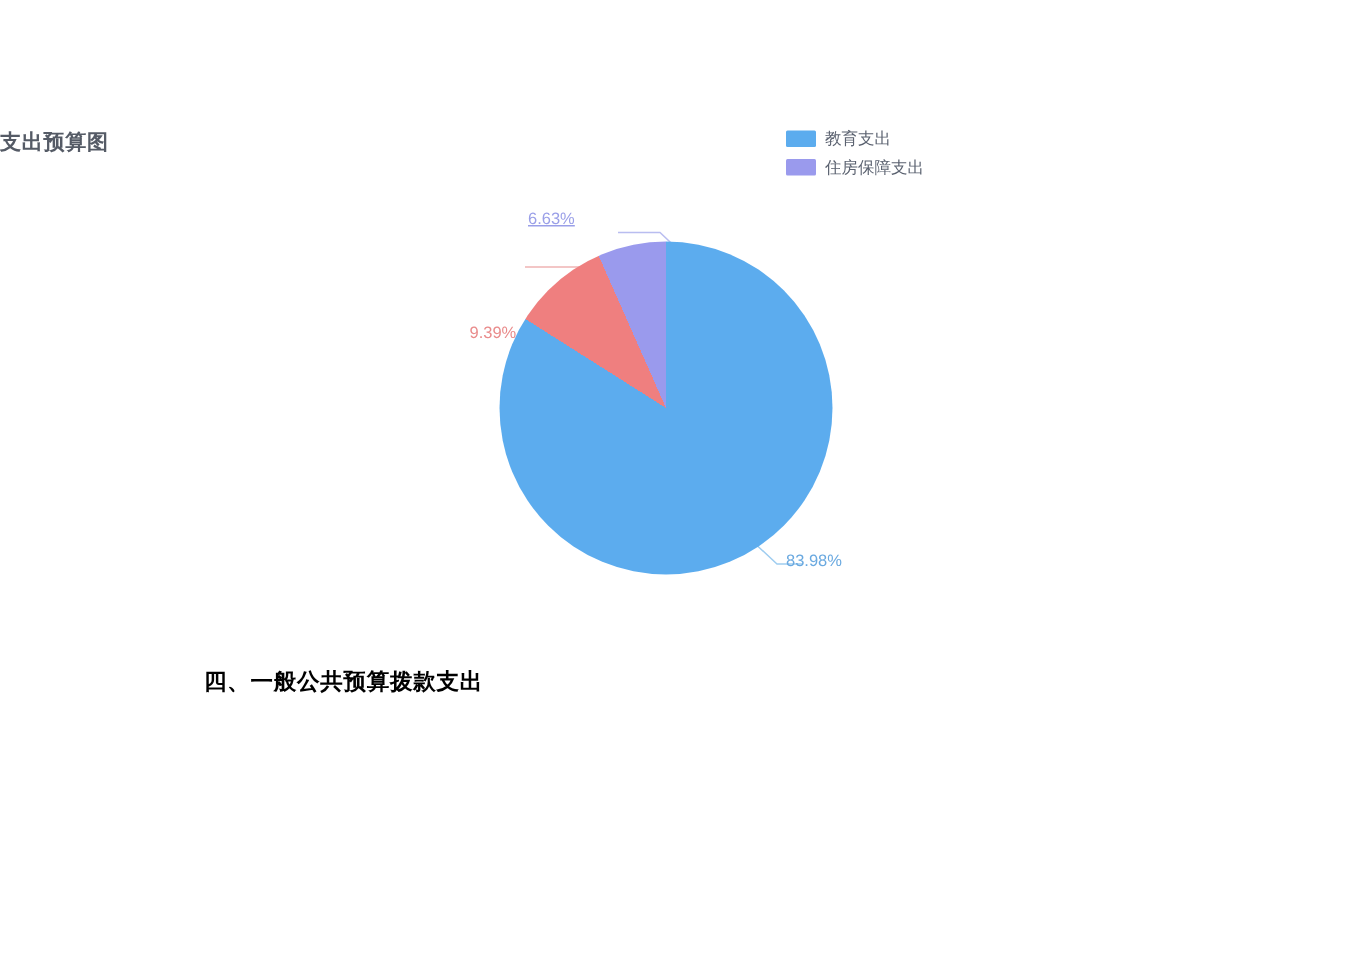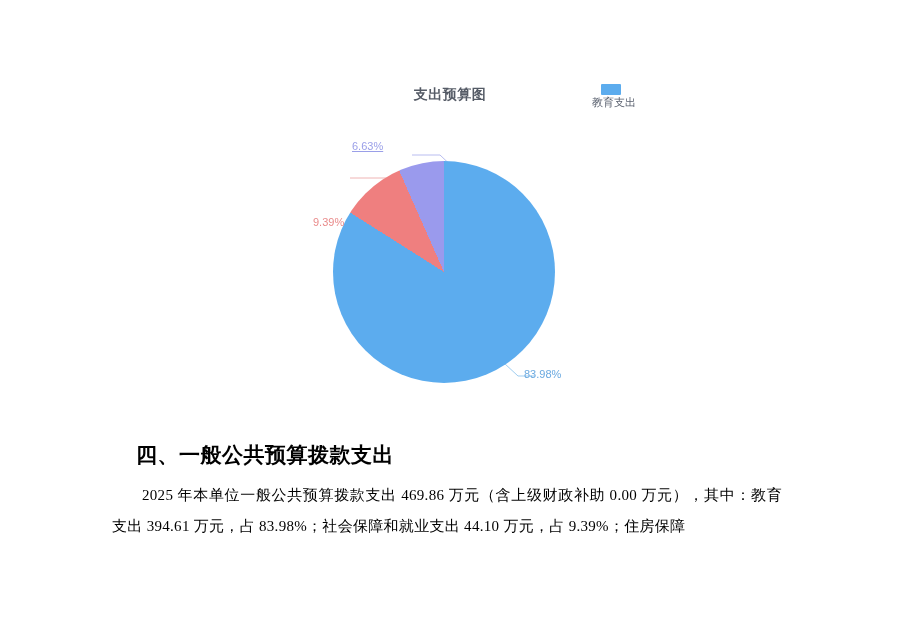"支出预算图" .chart-title { text-align: center -> none }
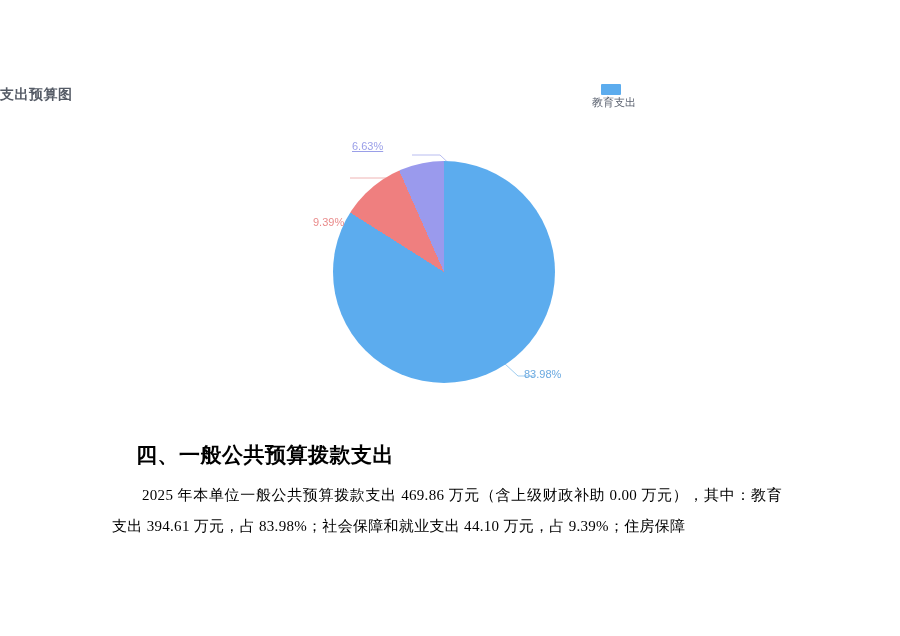"教育支出" .legend-item { flex-direction: column -> none }
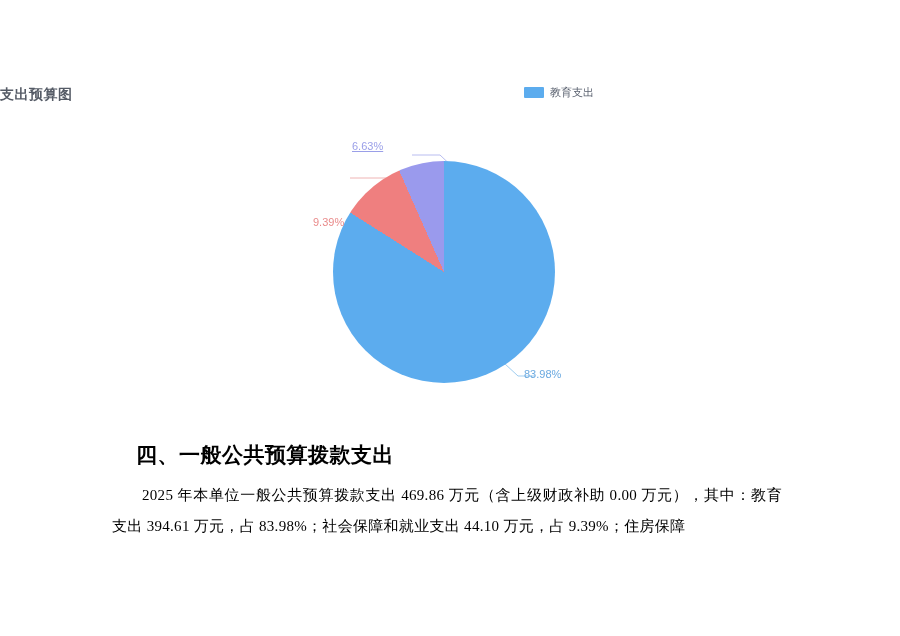"住房保障支出" div.legend-item { html: none -> <div> <span></span> <span>住房保障支出</span> </div> }
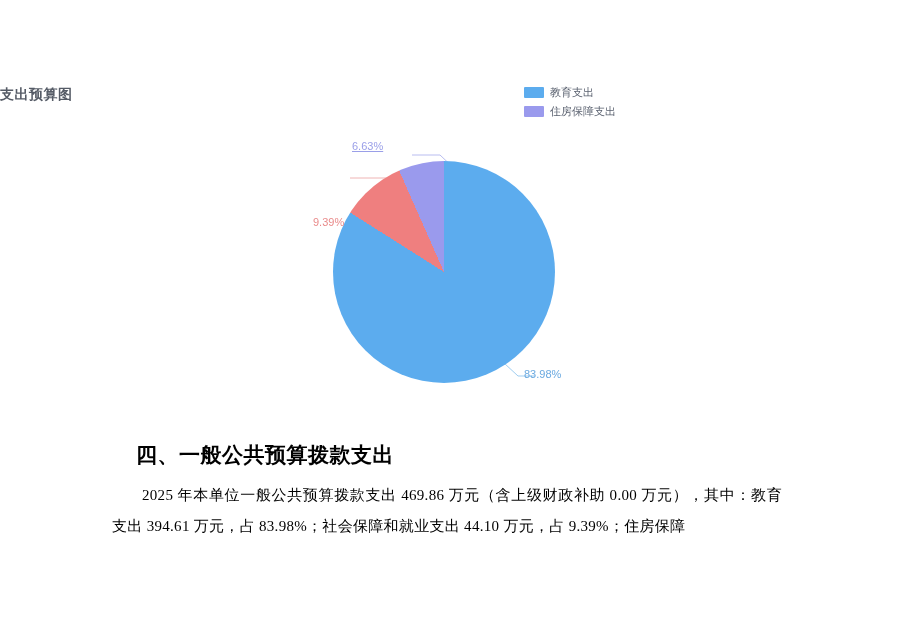"四、一般公共预算拨款支出" .heading { font-size: 21px -> 15px }
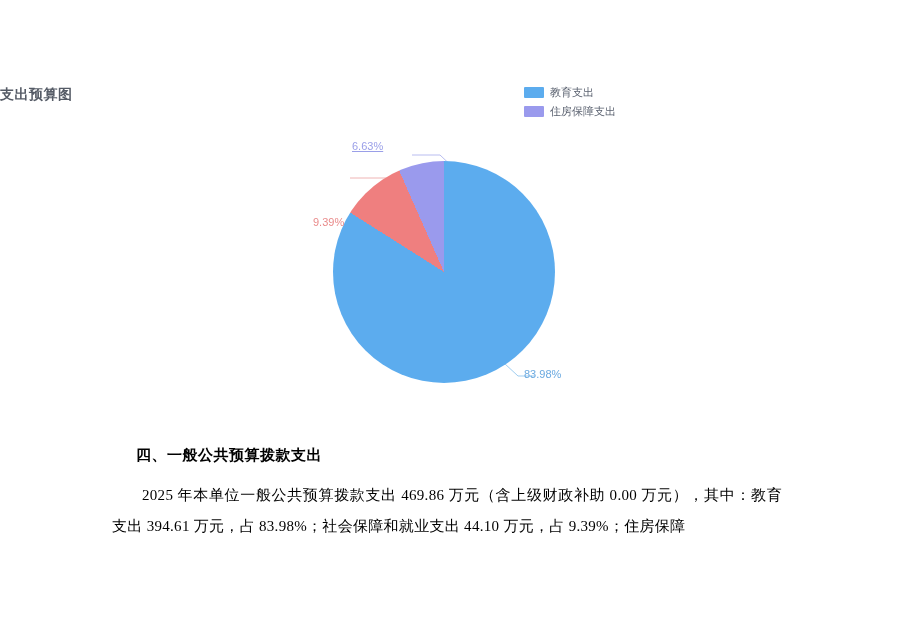"2025 年本单位一般公共预算拨款支出 469.86 万元（含上级财政补助" p.para { html: <p><span></span><span>2025 年本单位一般公共预算拨款支出 469.86 万元（含上级财政补助 0.00 万元），其中：教育支出 394.61 万元，占 83.98%；社会保障和就业支出 44.10 万元，占 9.39%；住房保障</span></p> -> none }
